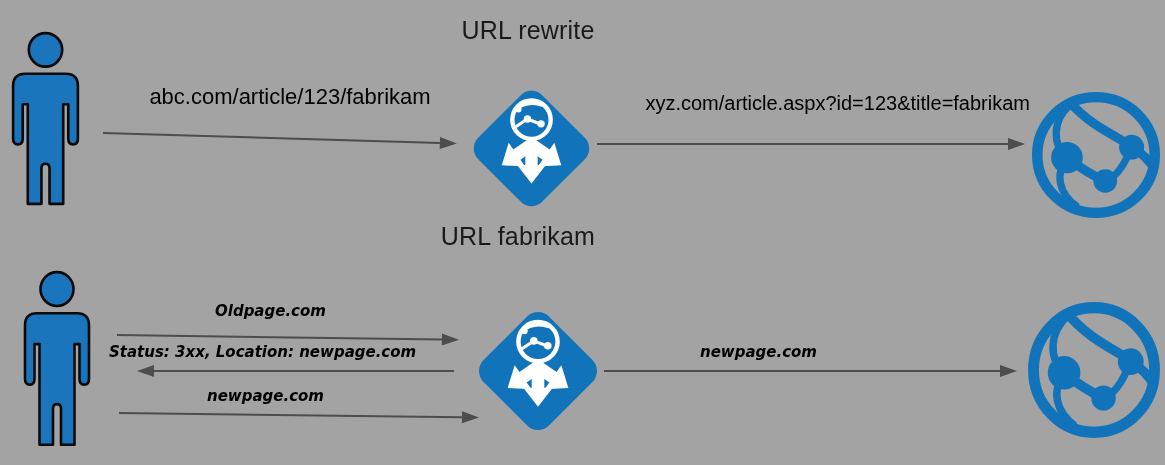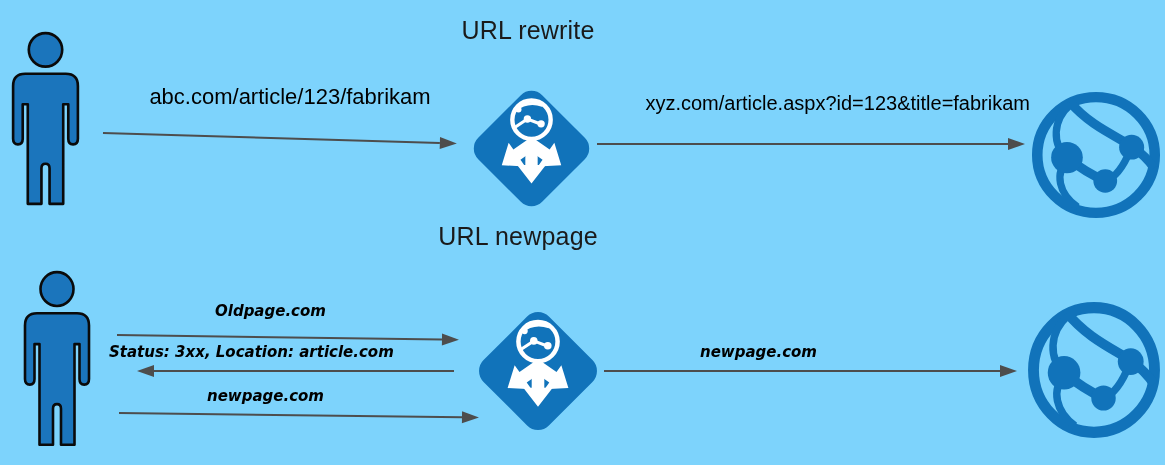"URL rewrite" .canvas { background: #7dd3fc -> #a3a3a3 }
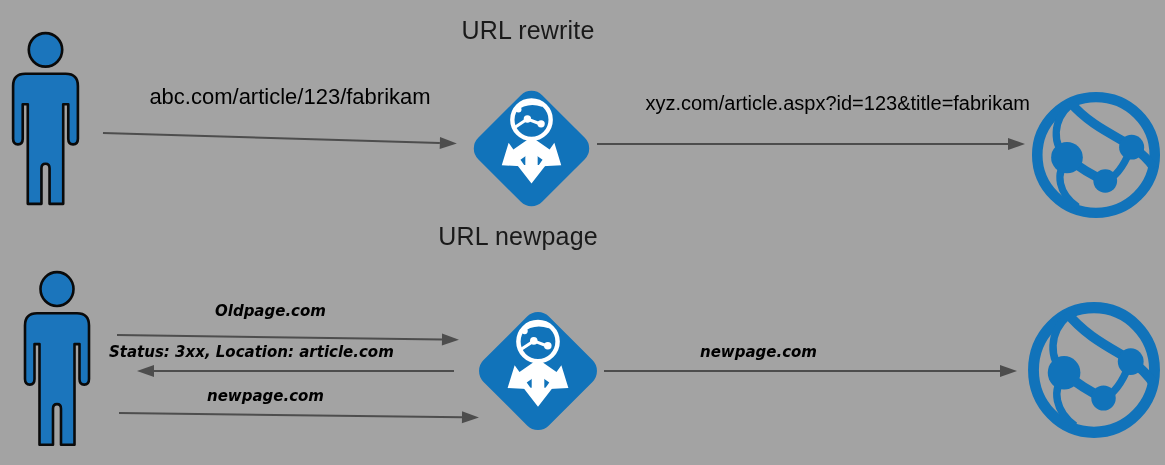"URL newpage" div.section-title { text: newpage -> fabrikam }
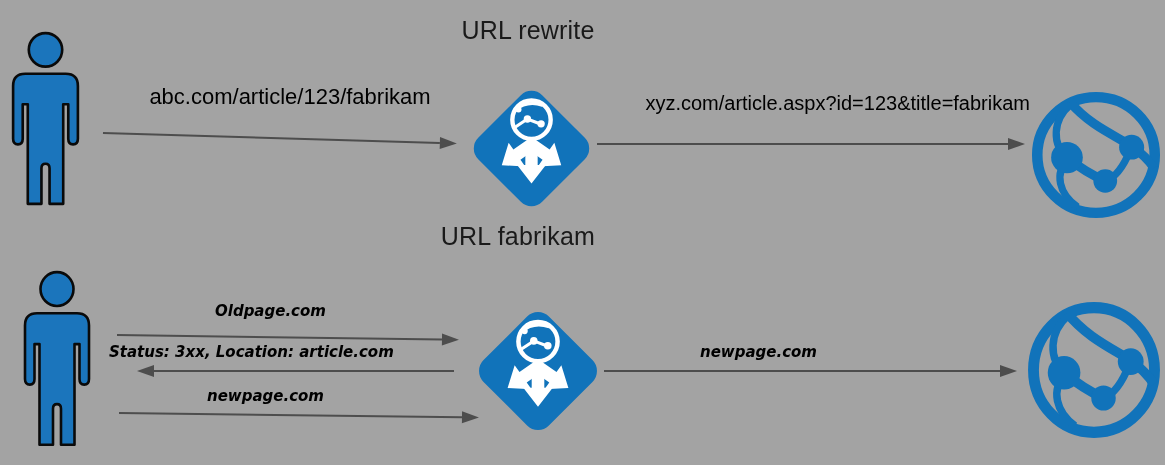"Status: 3xx, Location: article.com" div.bold-label { text: article.com -> newpage.com }
